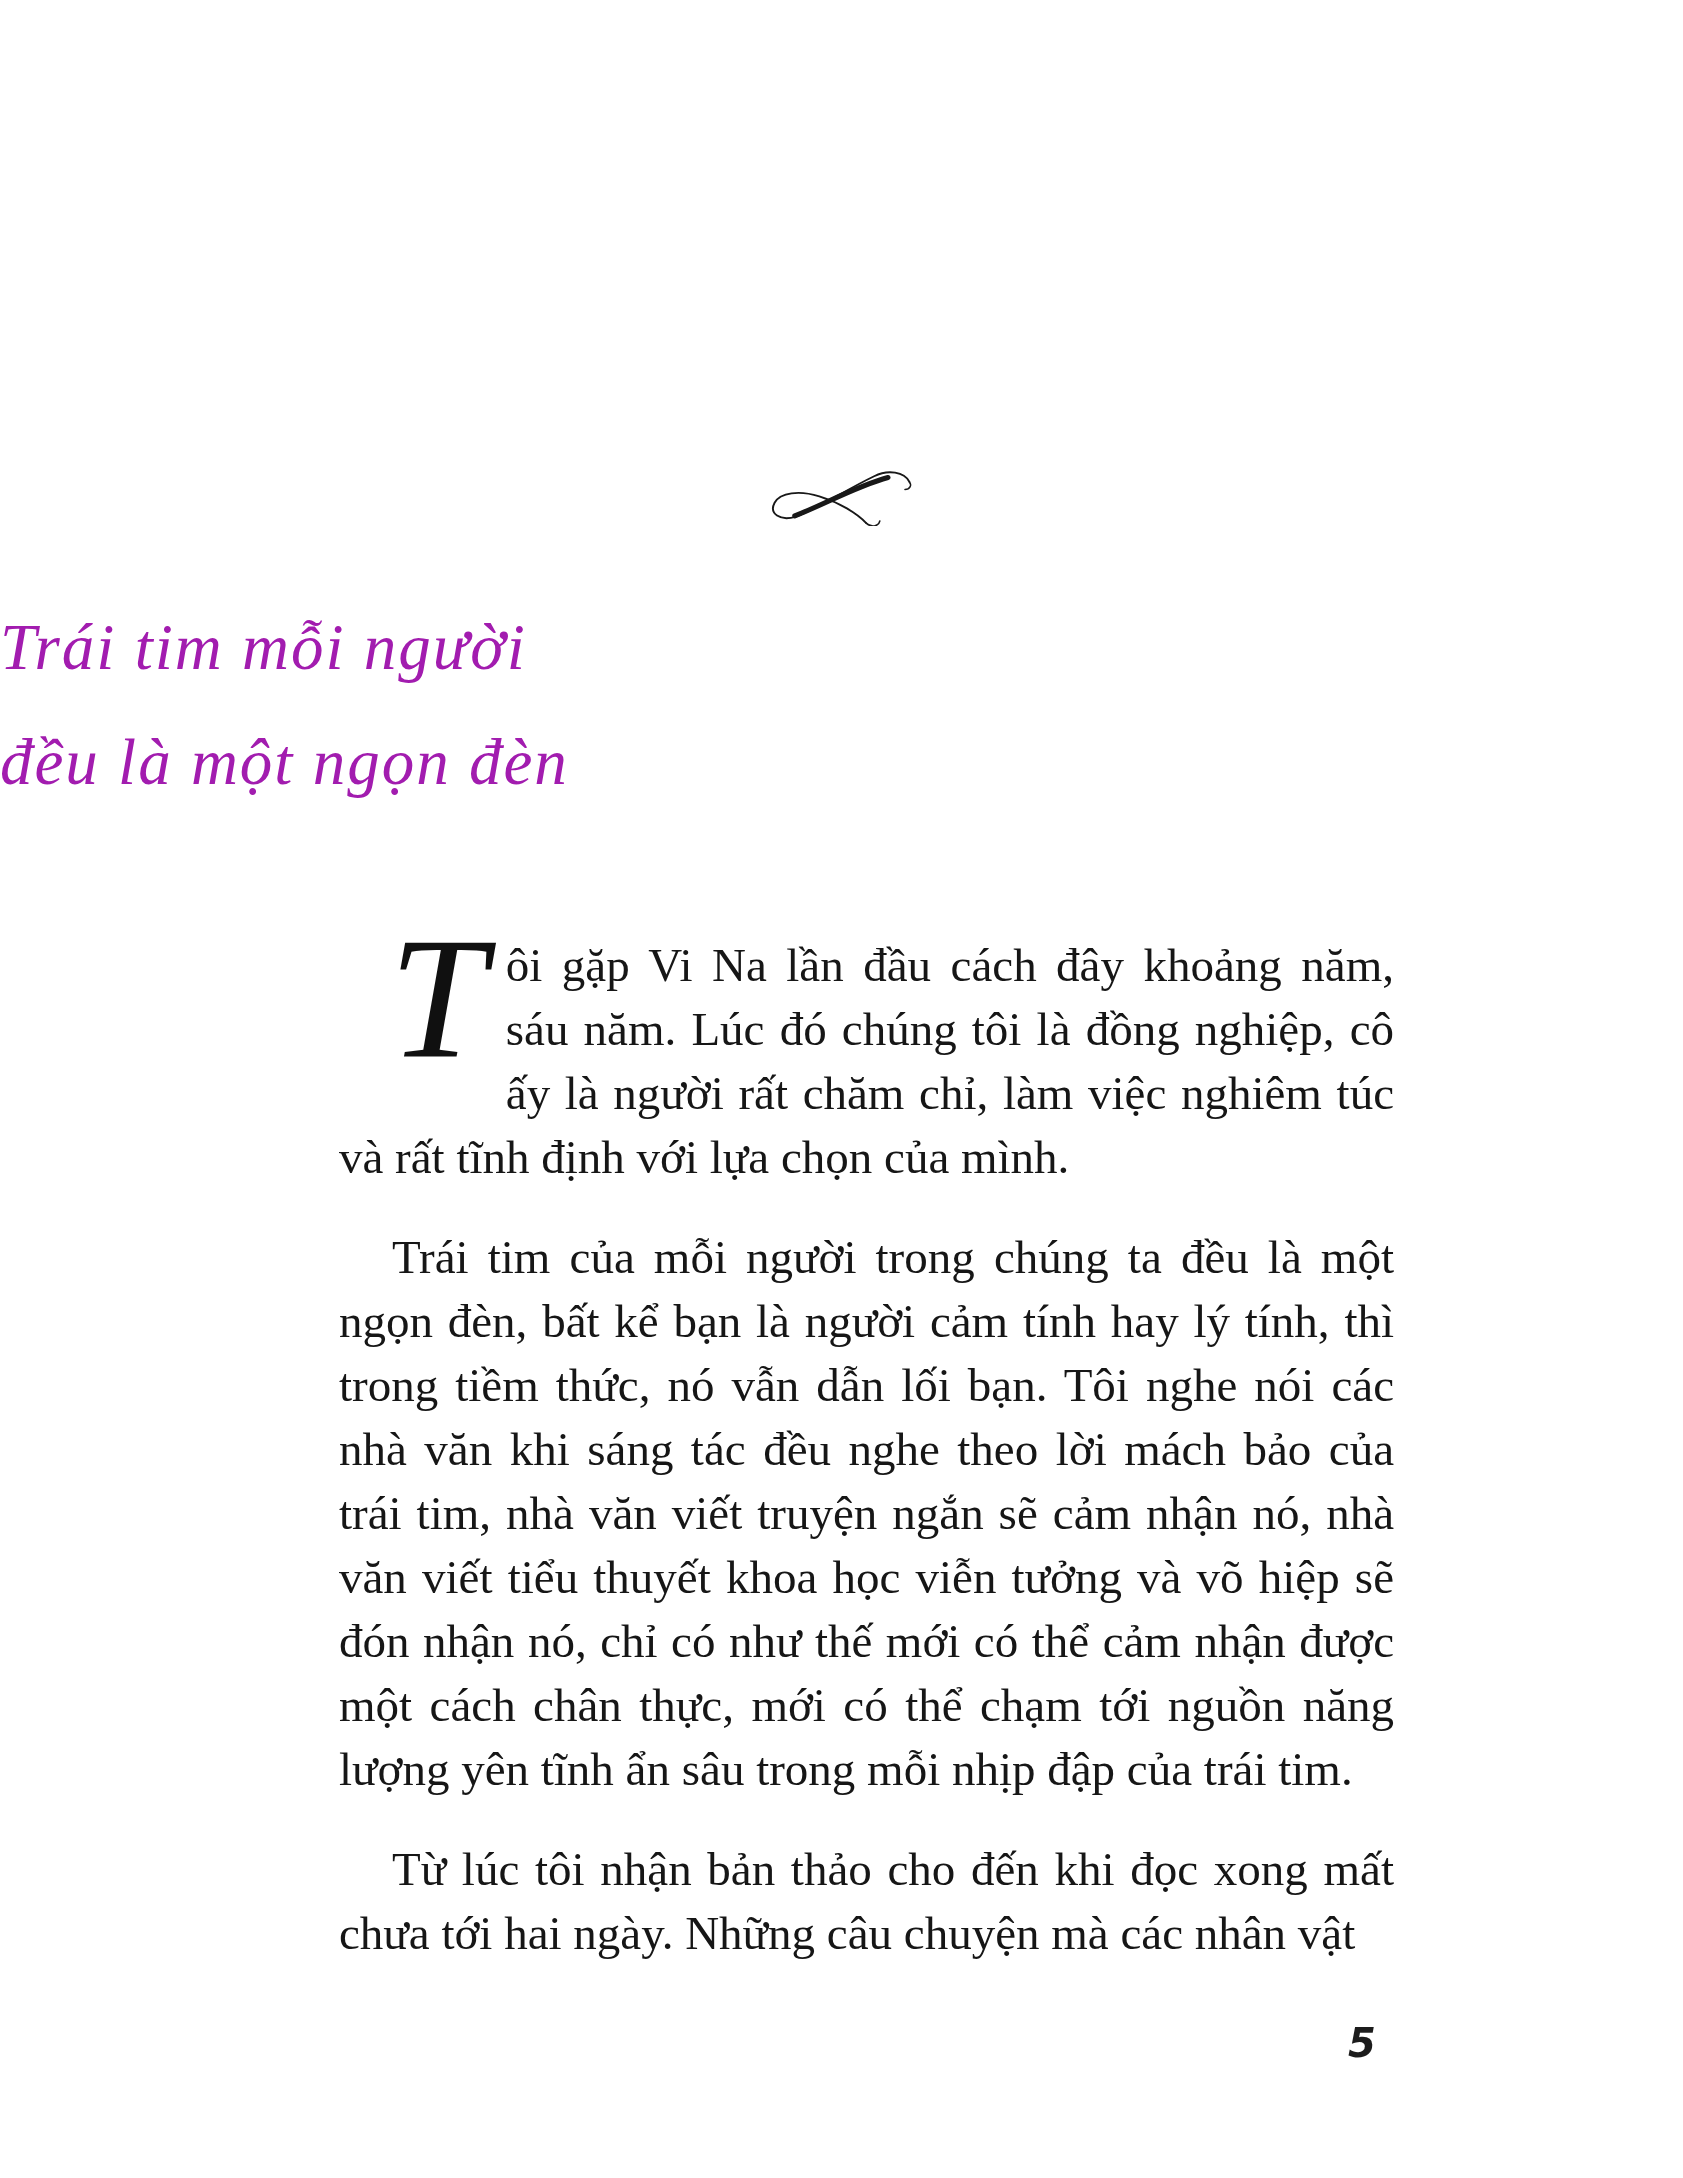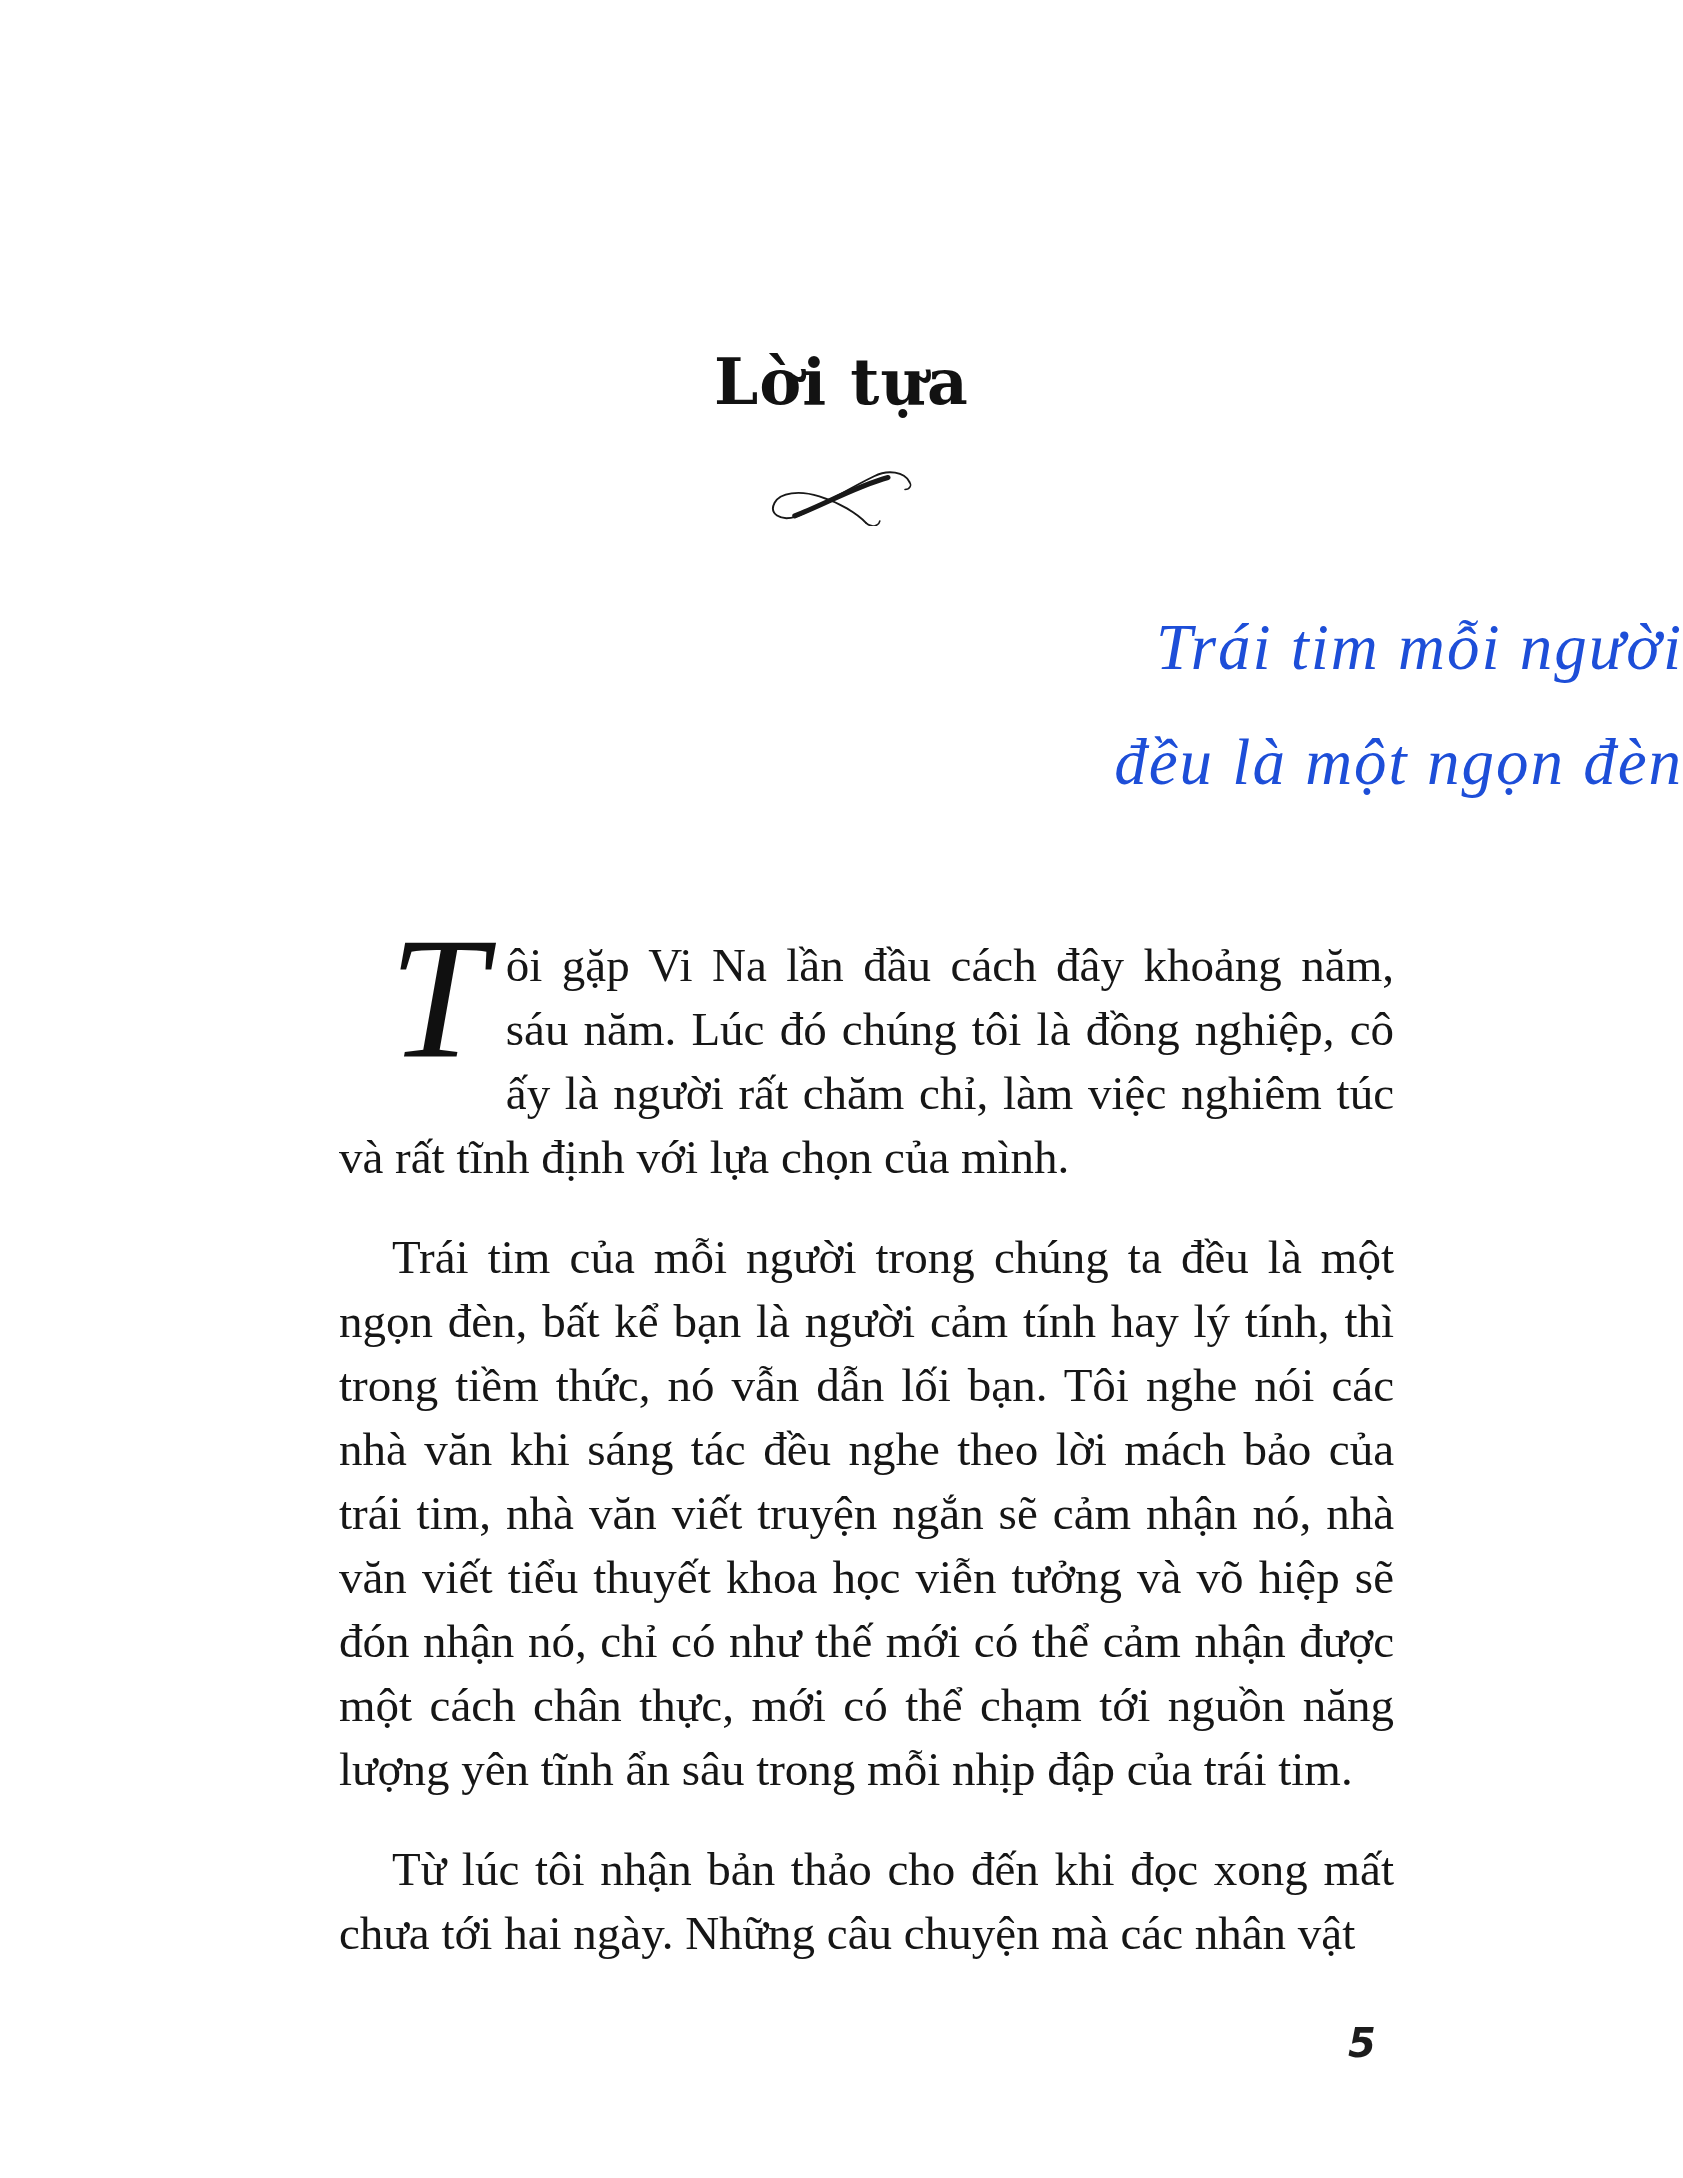"Lời tựa" h1.chapter-title { html: <h1>Lời tựa</h1> -> none }
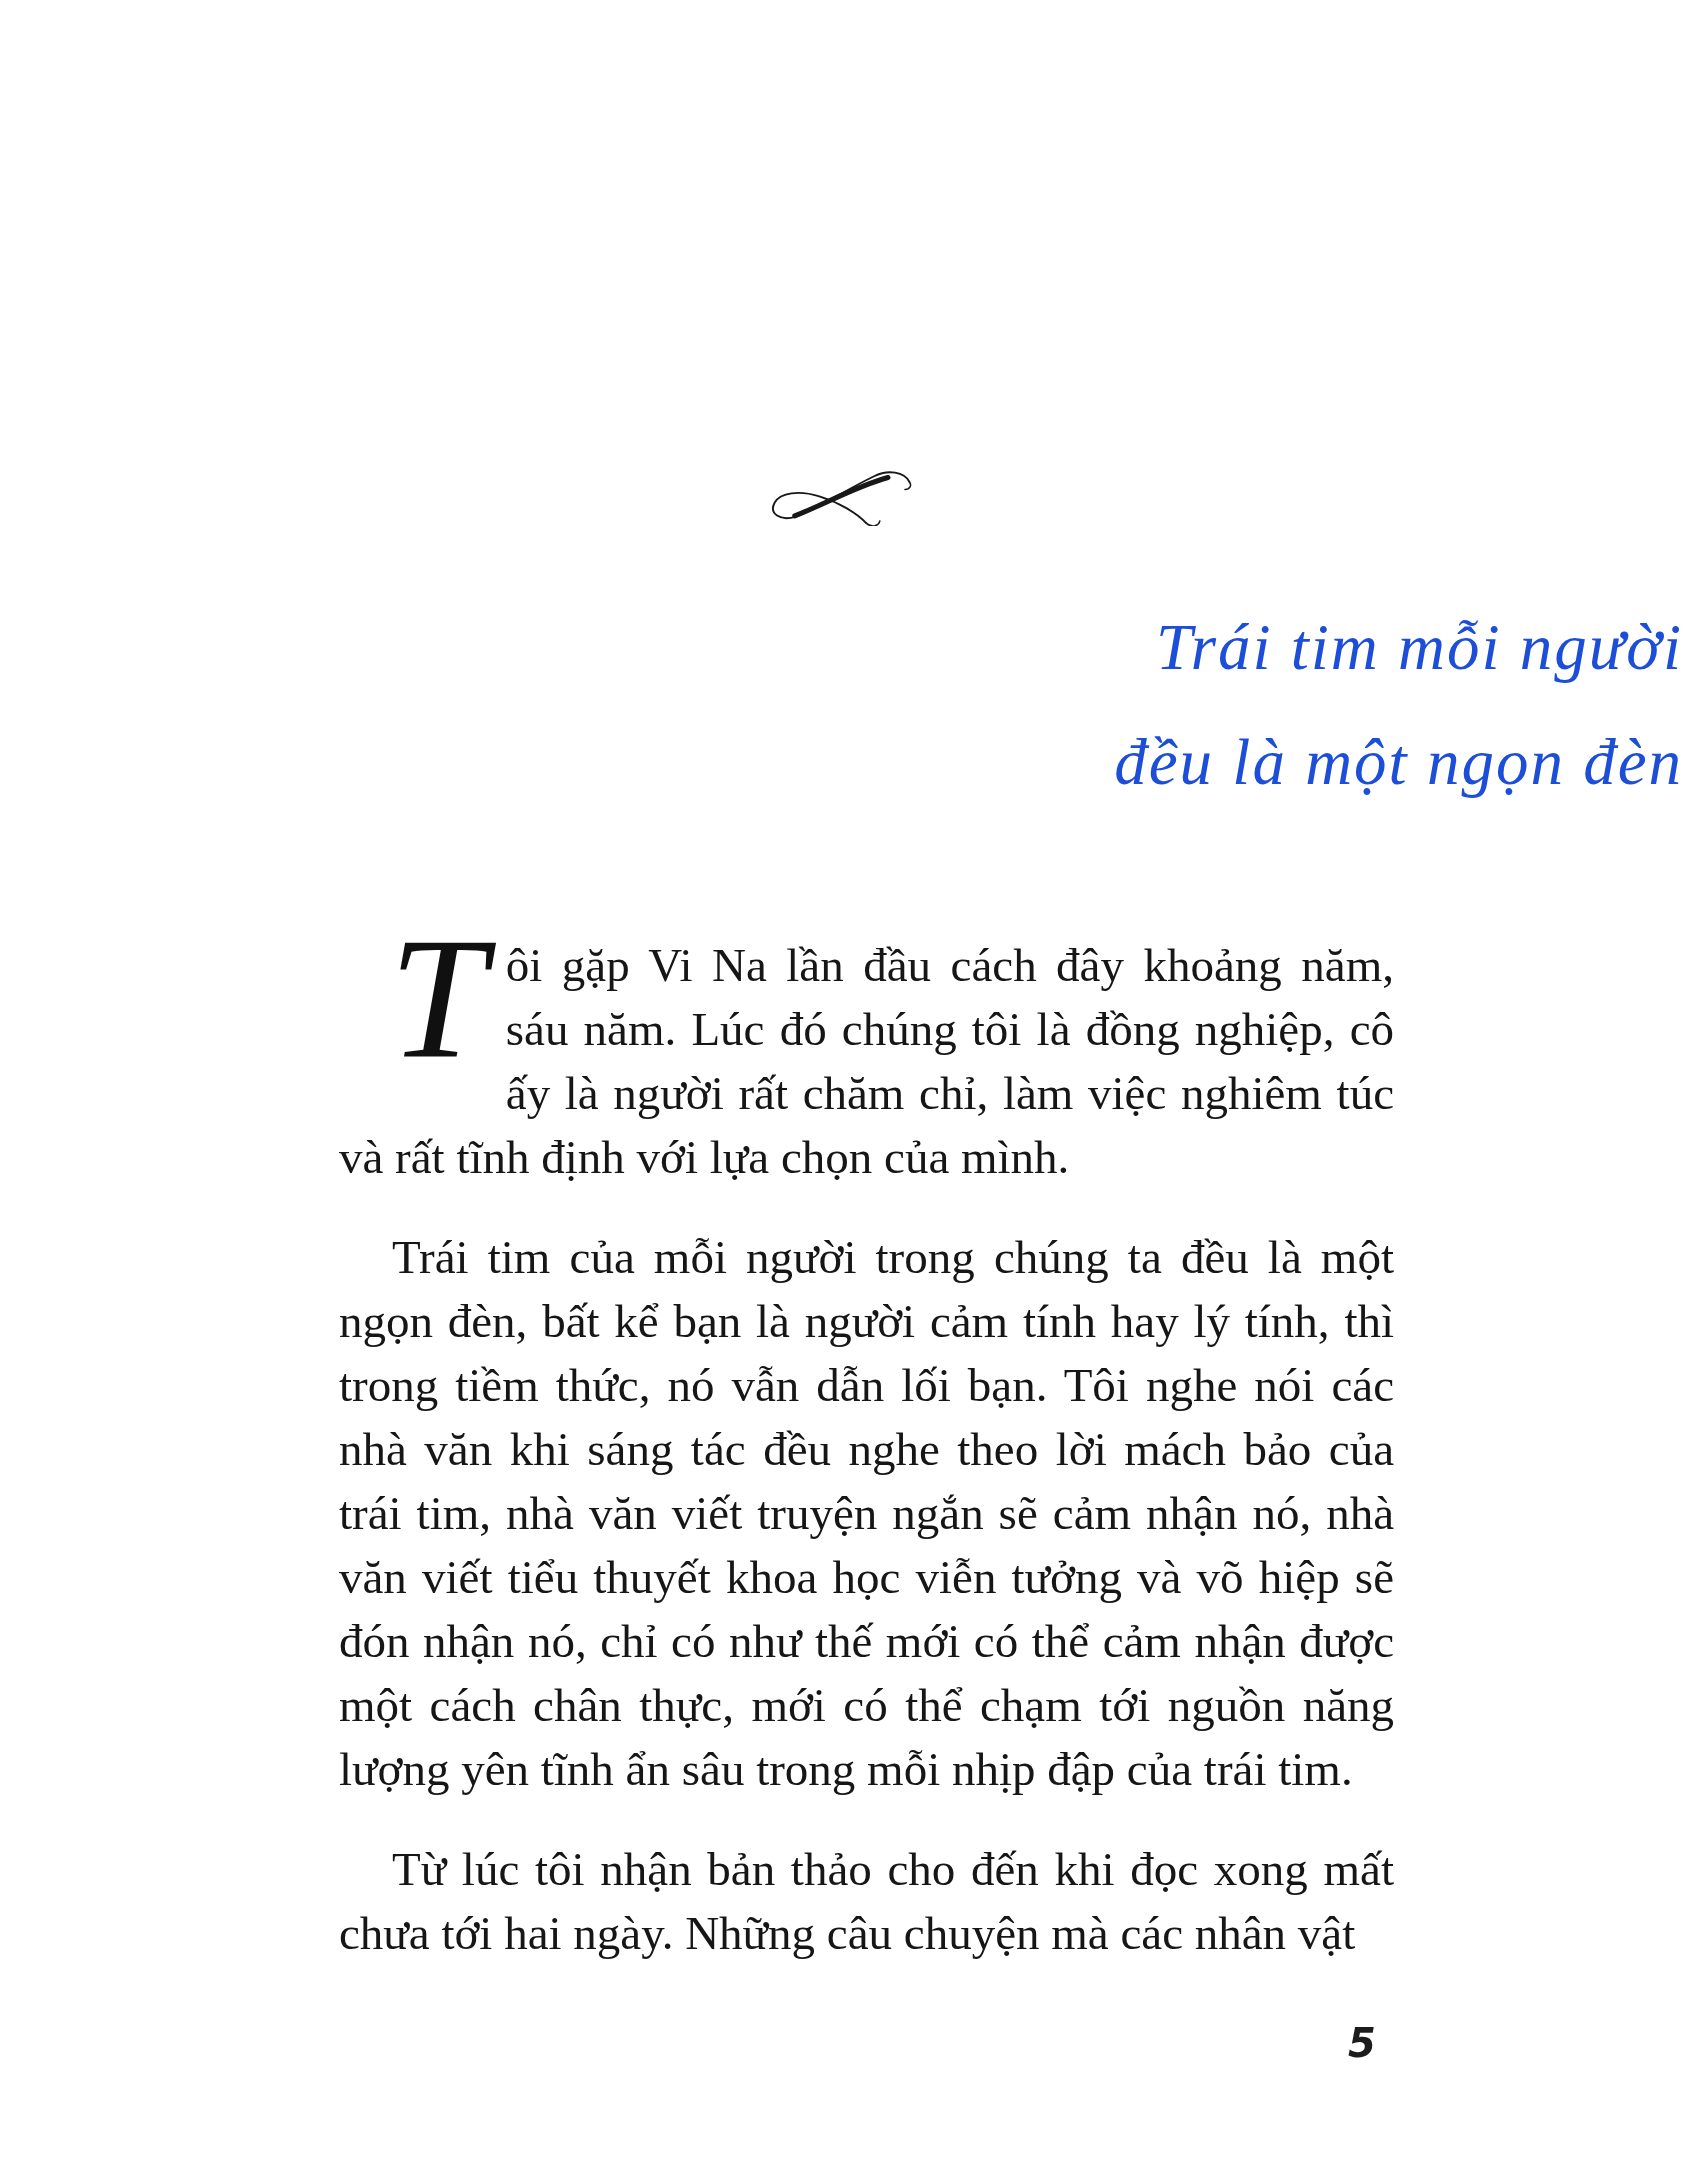"Trái tim mỗi người" .subtitle { color: #1d4ed8 -> #a21caf; text-align: right -> left }
